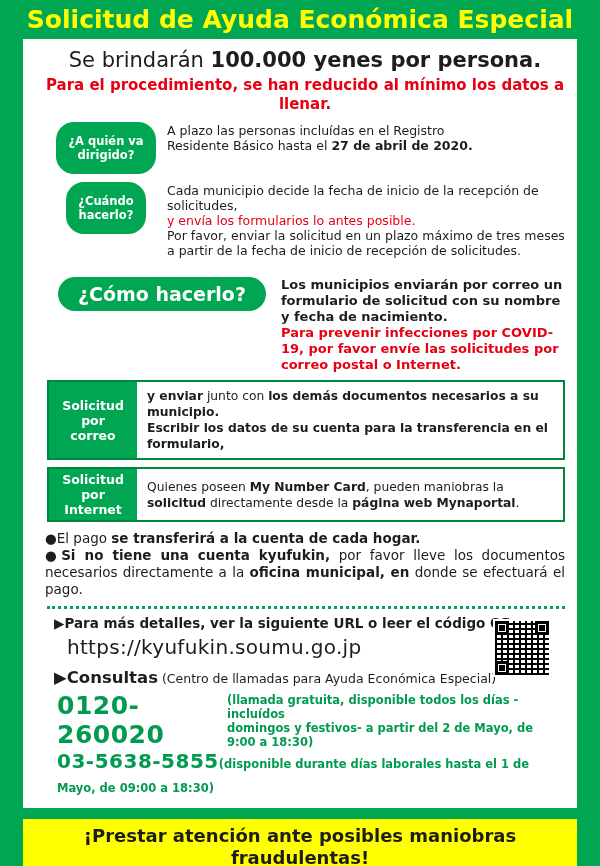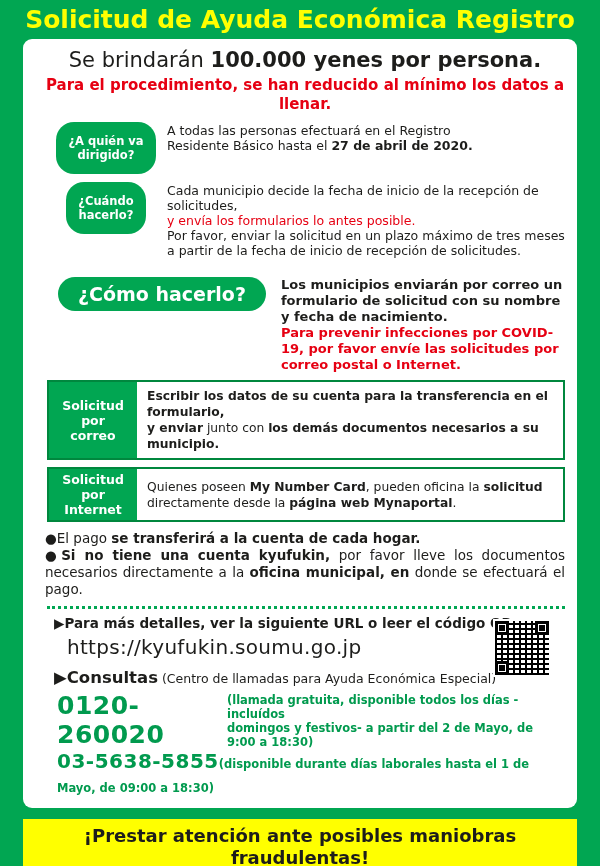"Solicitud de Ayuda Económica Registro" div.h2 { text: Registro -> Especial }
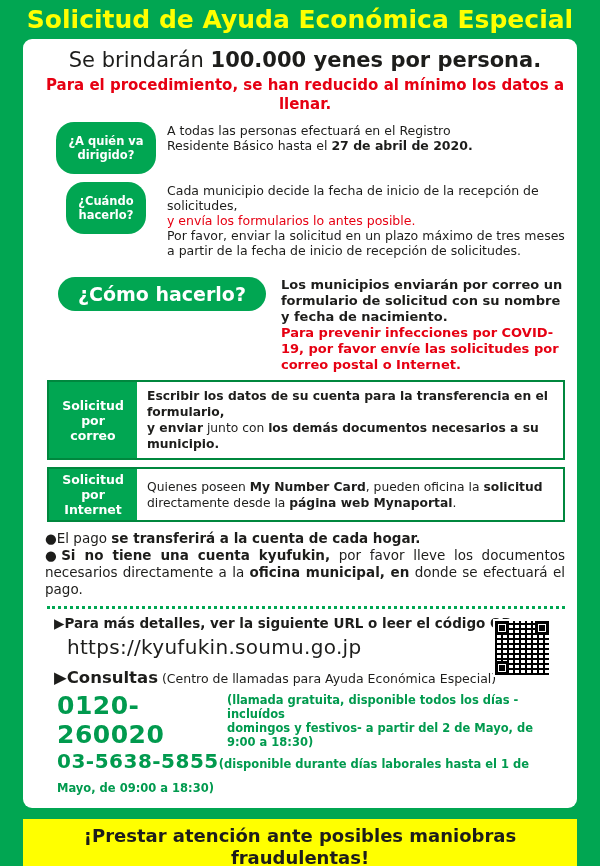"Se brindarán 100.000 yenes por" .box { border-radius: 9px -> none }
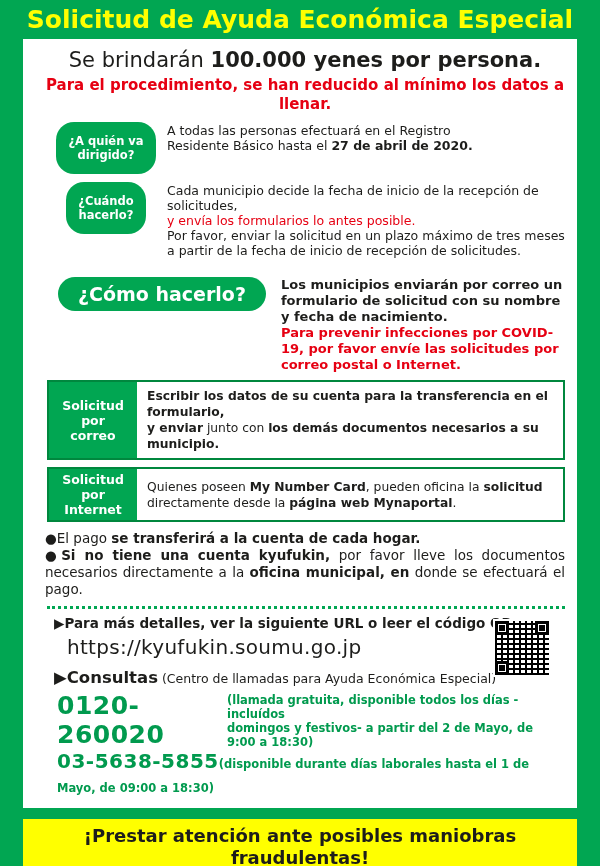"A todas las personas efectuará" div { text: todas las personas efectuará -> plazo las personas incluídas }
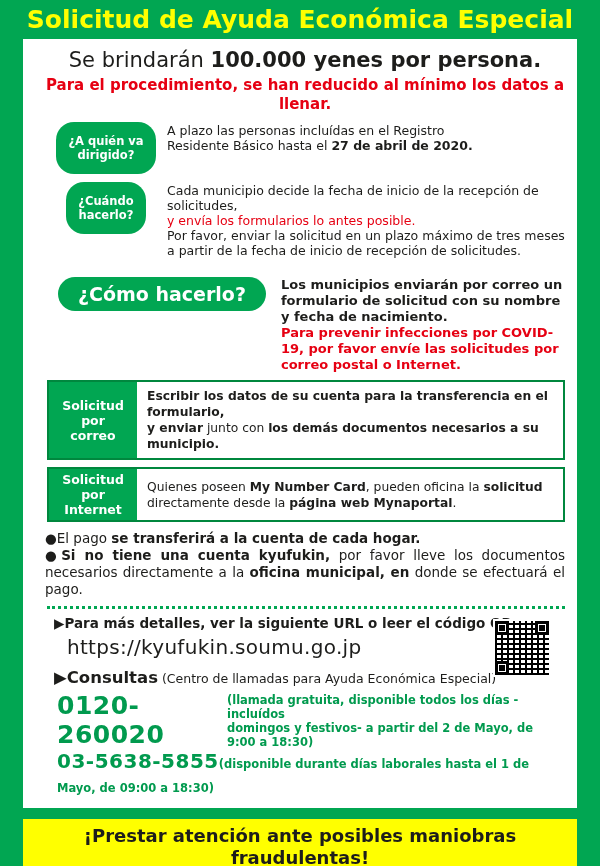"Escribir los datos de su" div { order: before "y enviar junto con los" -> after "y enviar junto con los" }
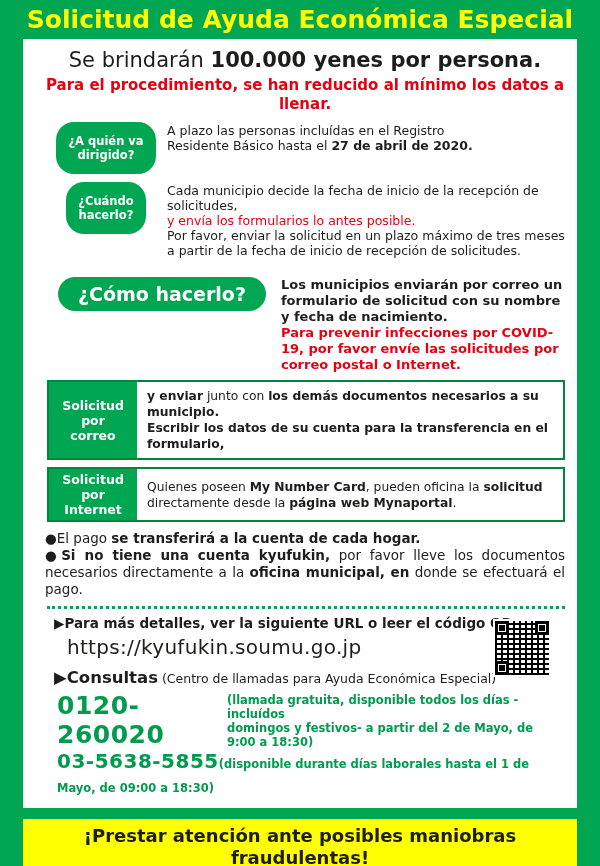", pueden oficina la" span { text: oficina -> maniobras }
